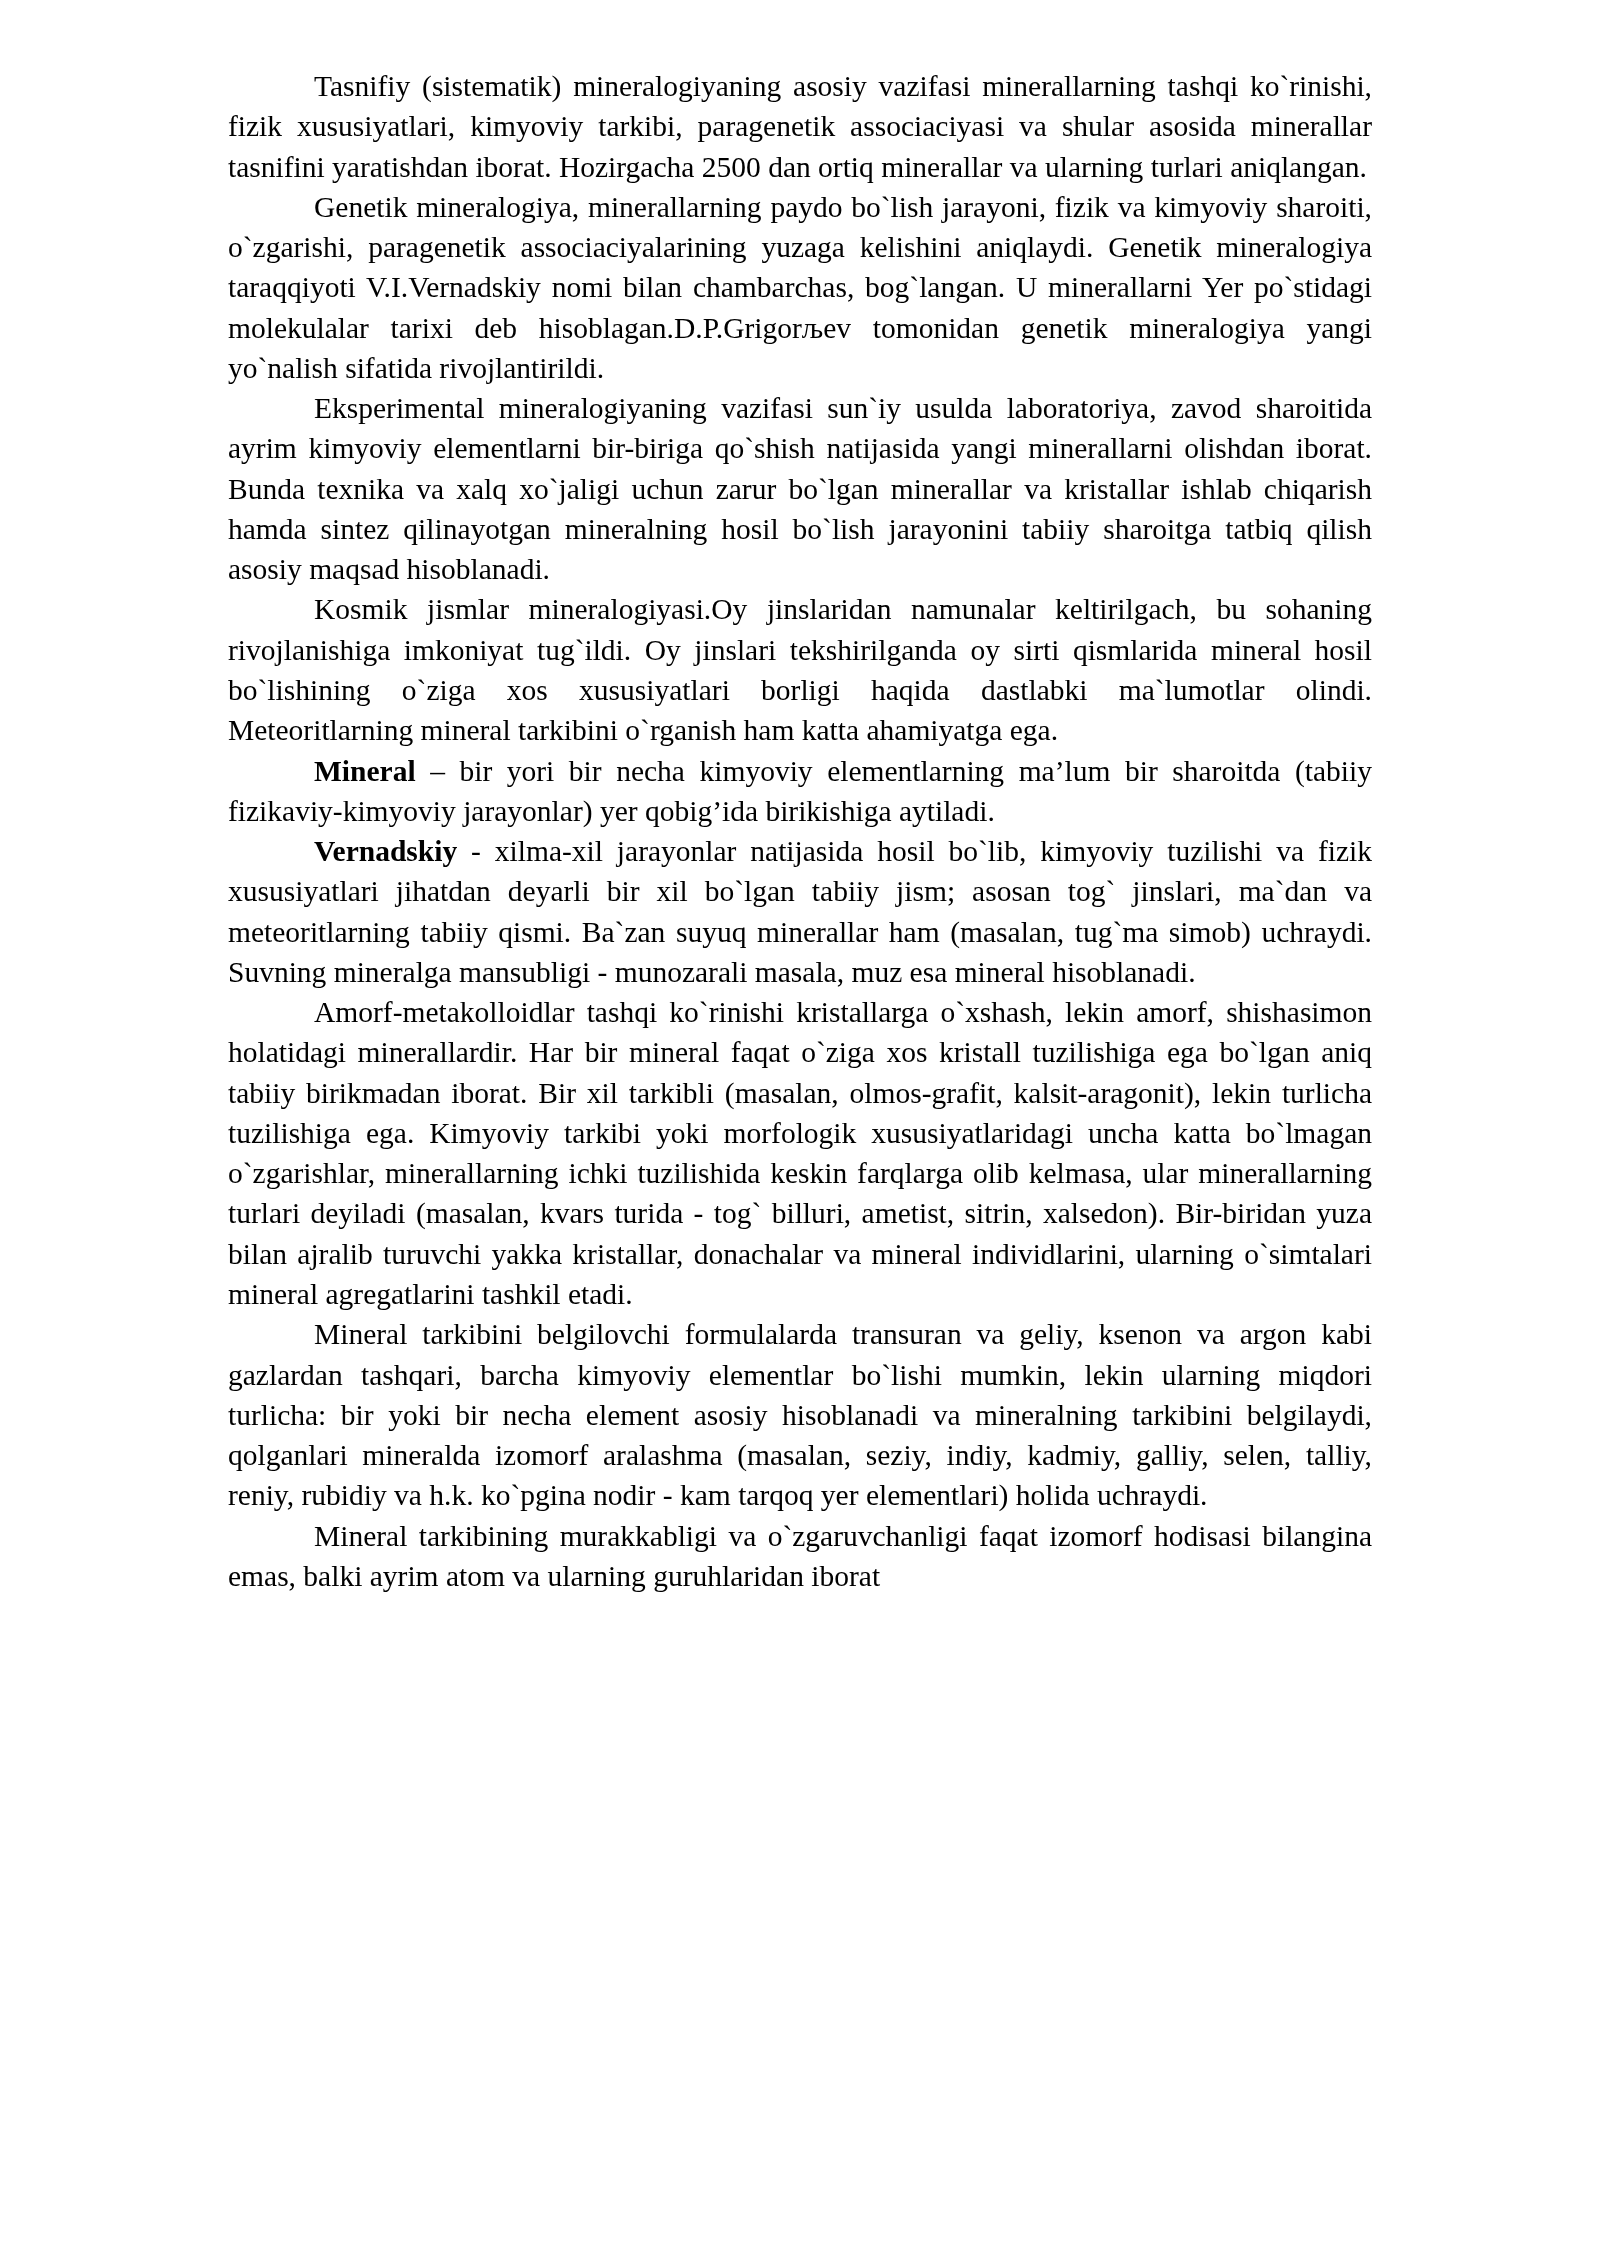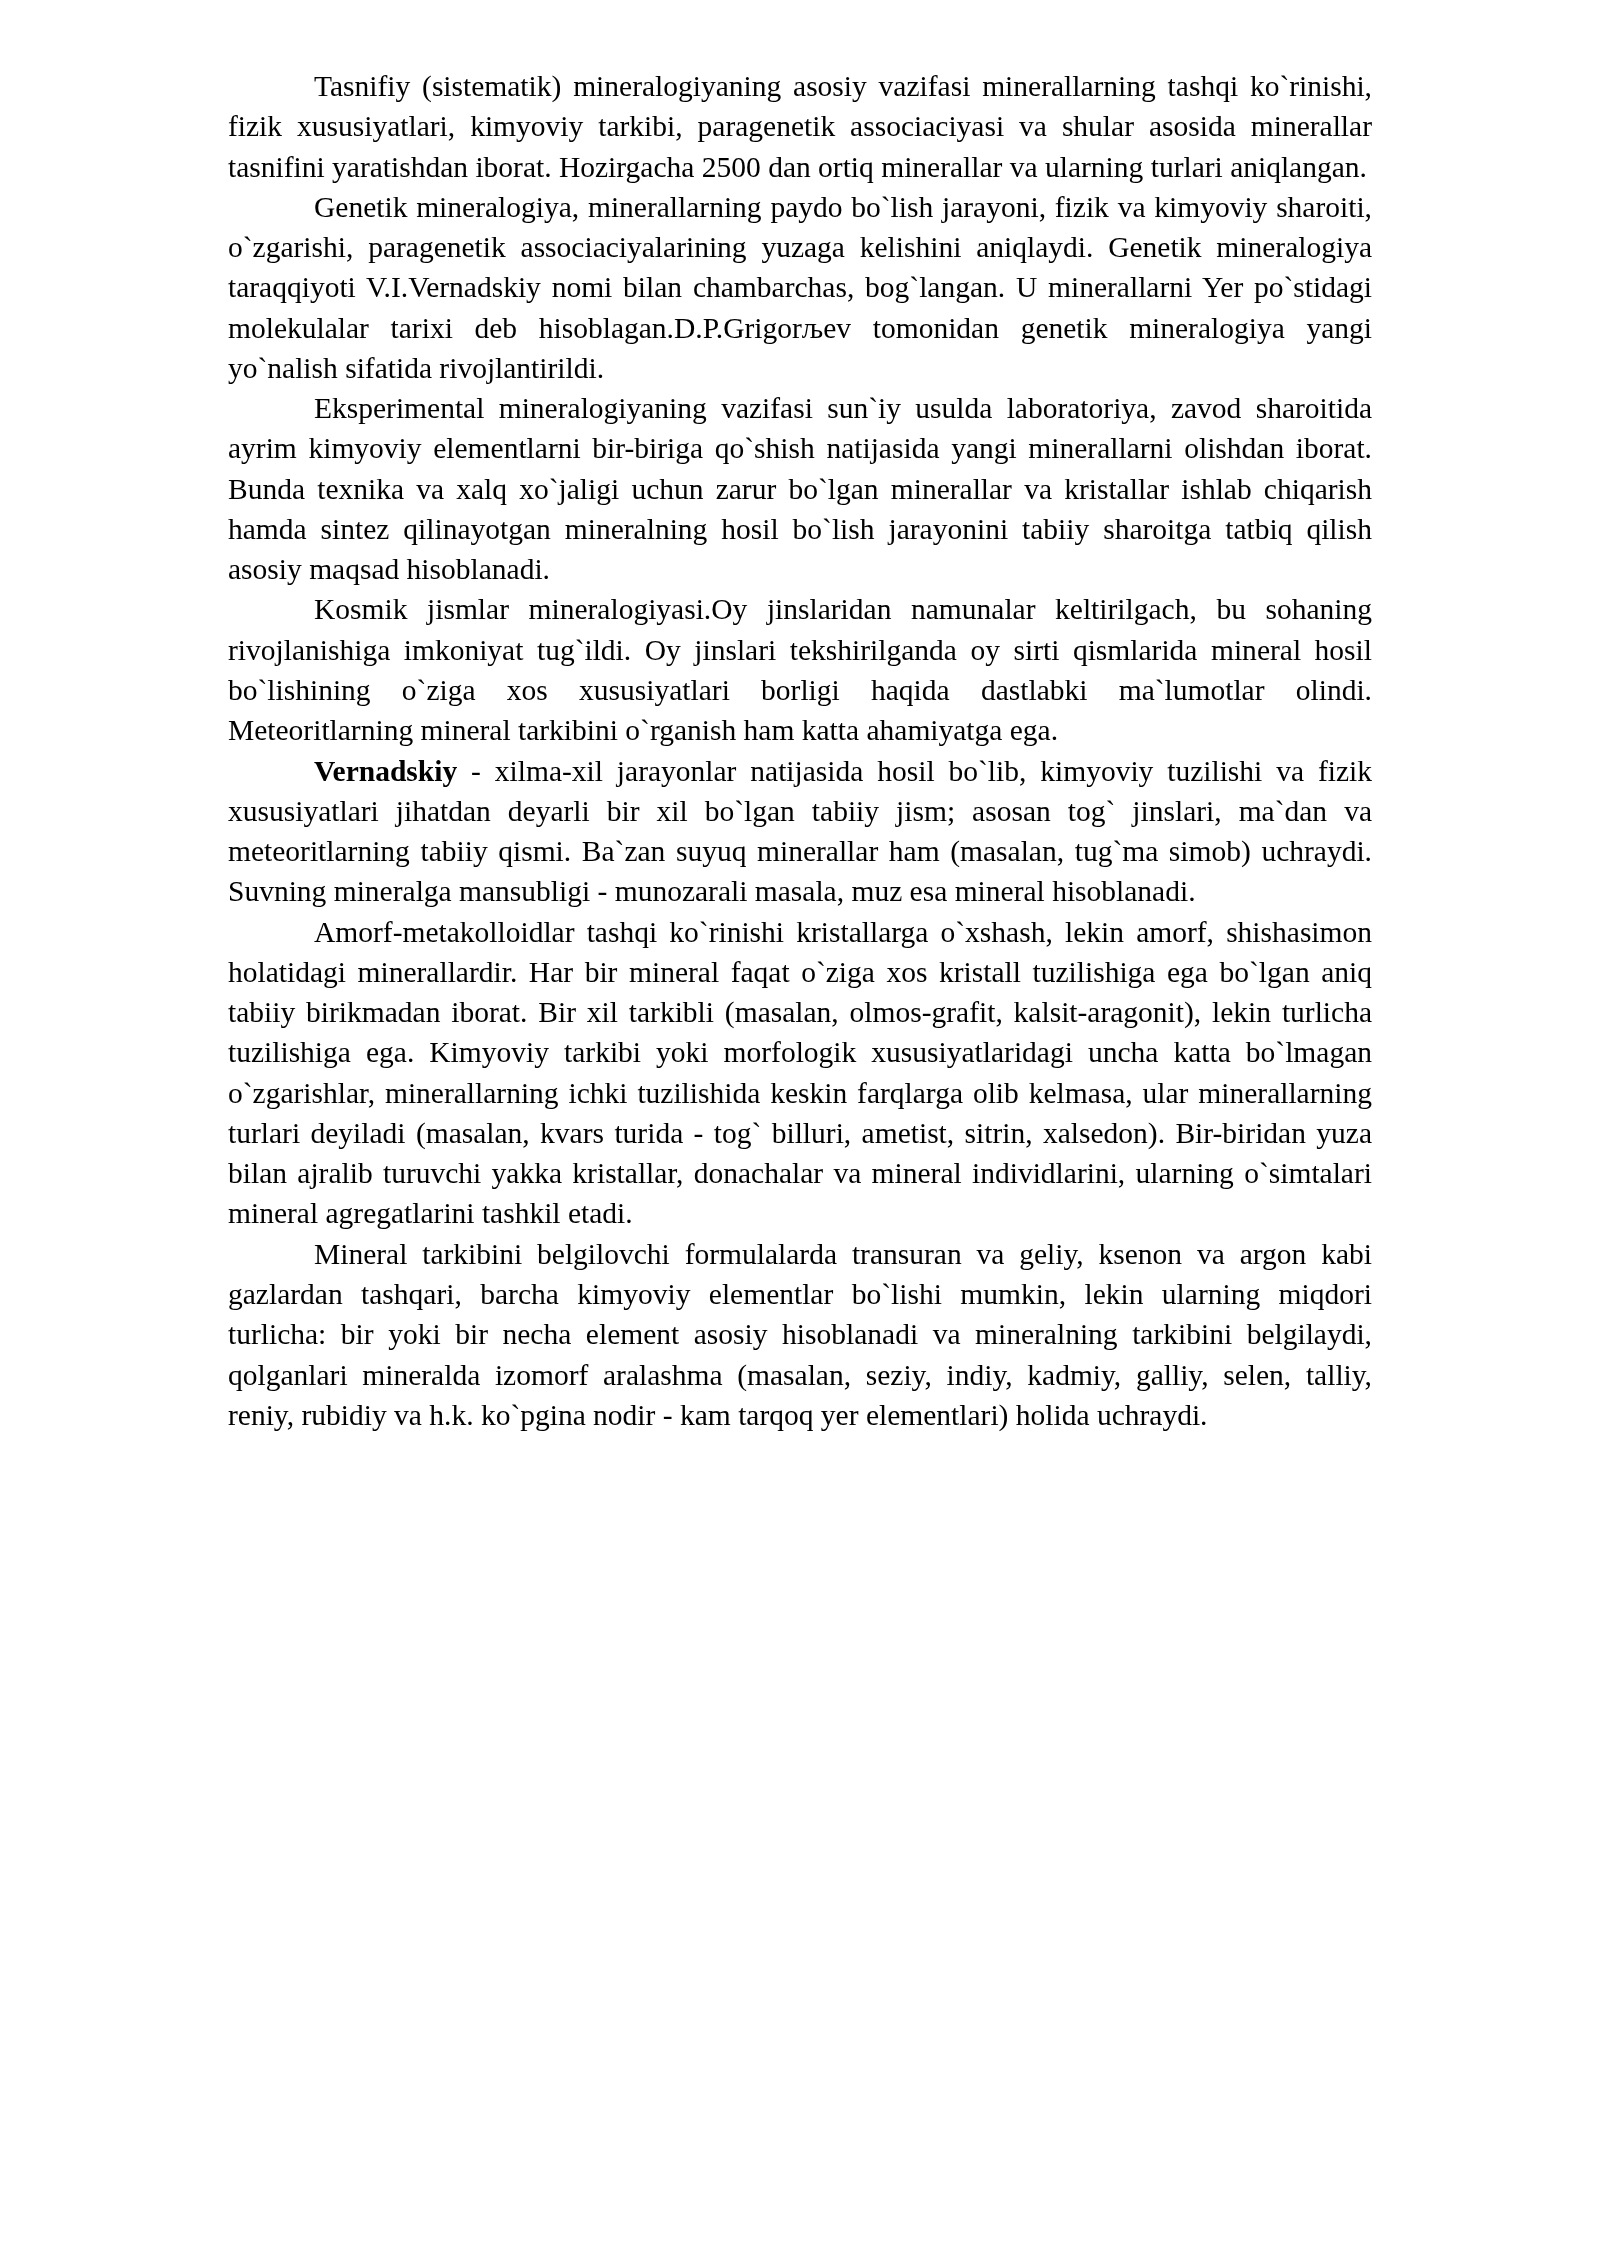"Mineral – bir yori bir" p.para { html: none -> <p> <span>Mineral</span><span> – bir yori bir necha kimyoviy elementlarning ma’lum bir sharoitda (tabiiy fizikaviy-kimyoviy jarayonlar) yer qobig’ida birikishiga aytiladi.</span> </p> }
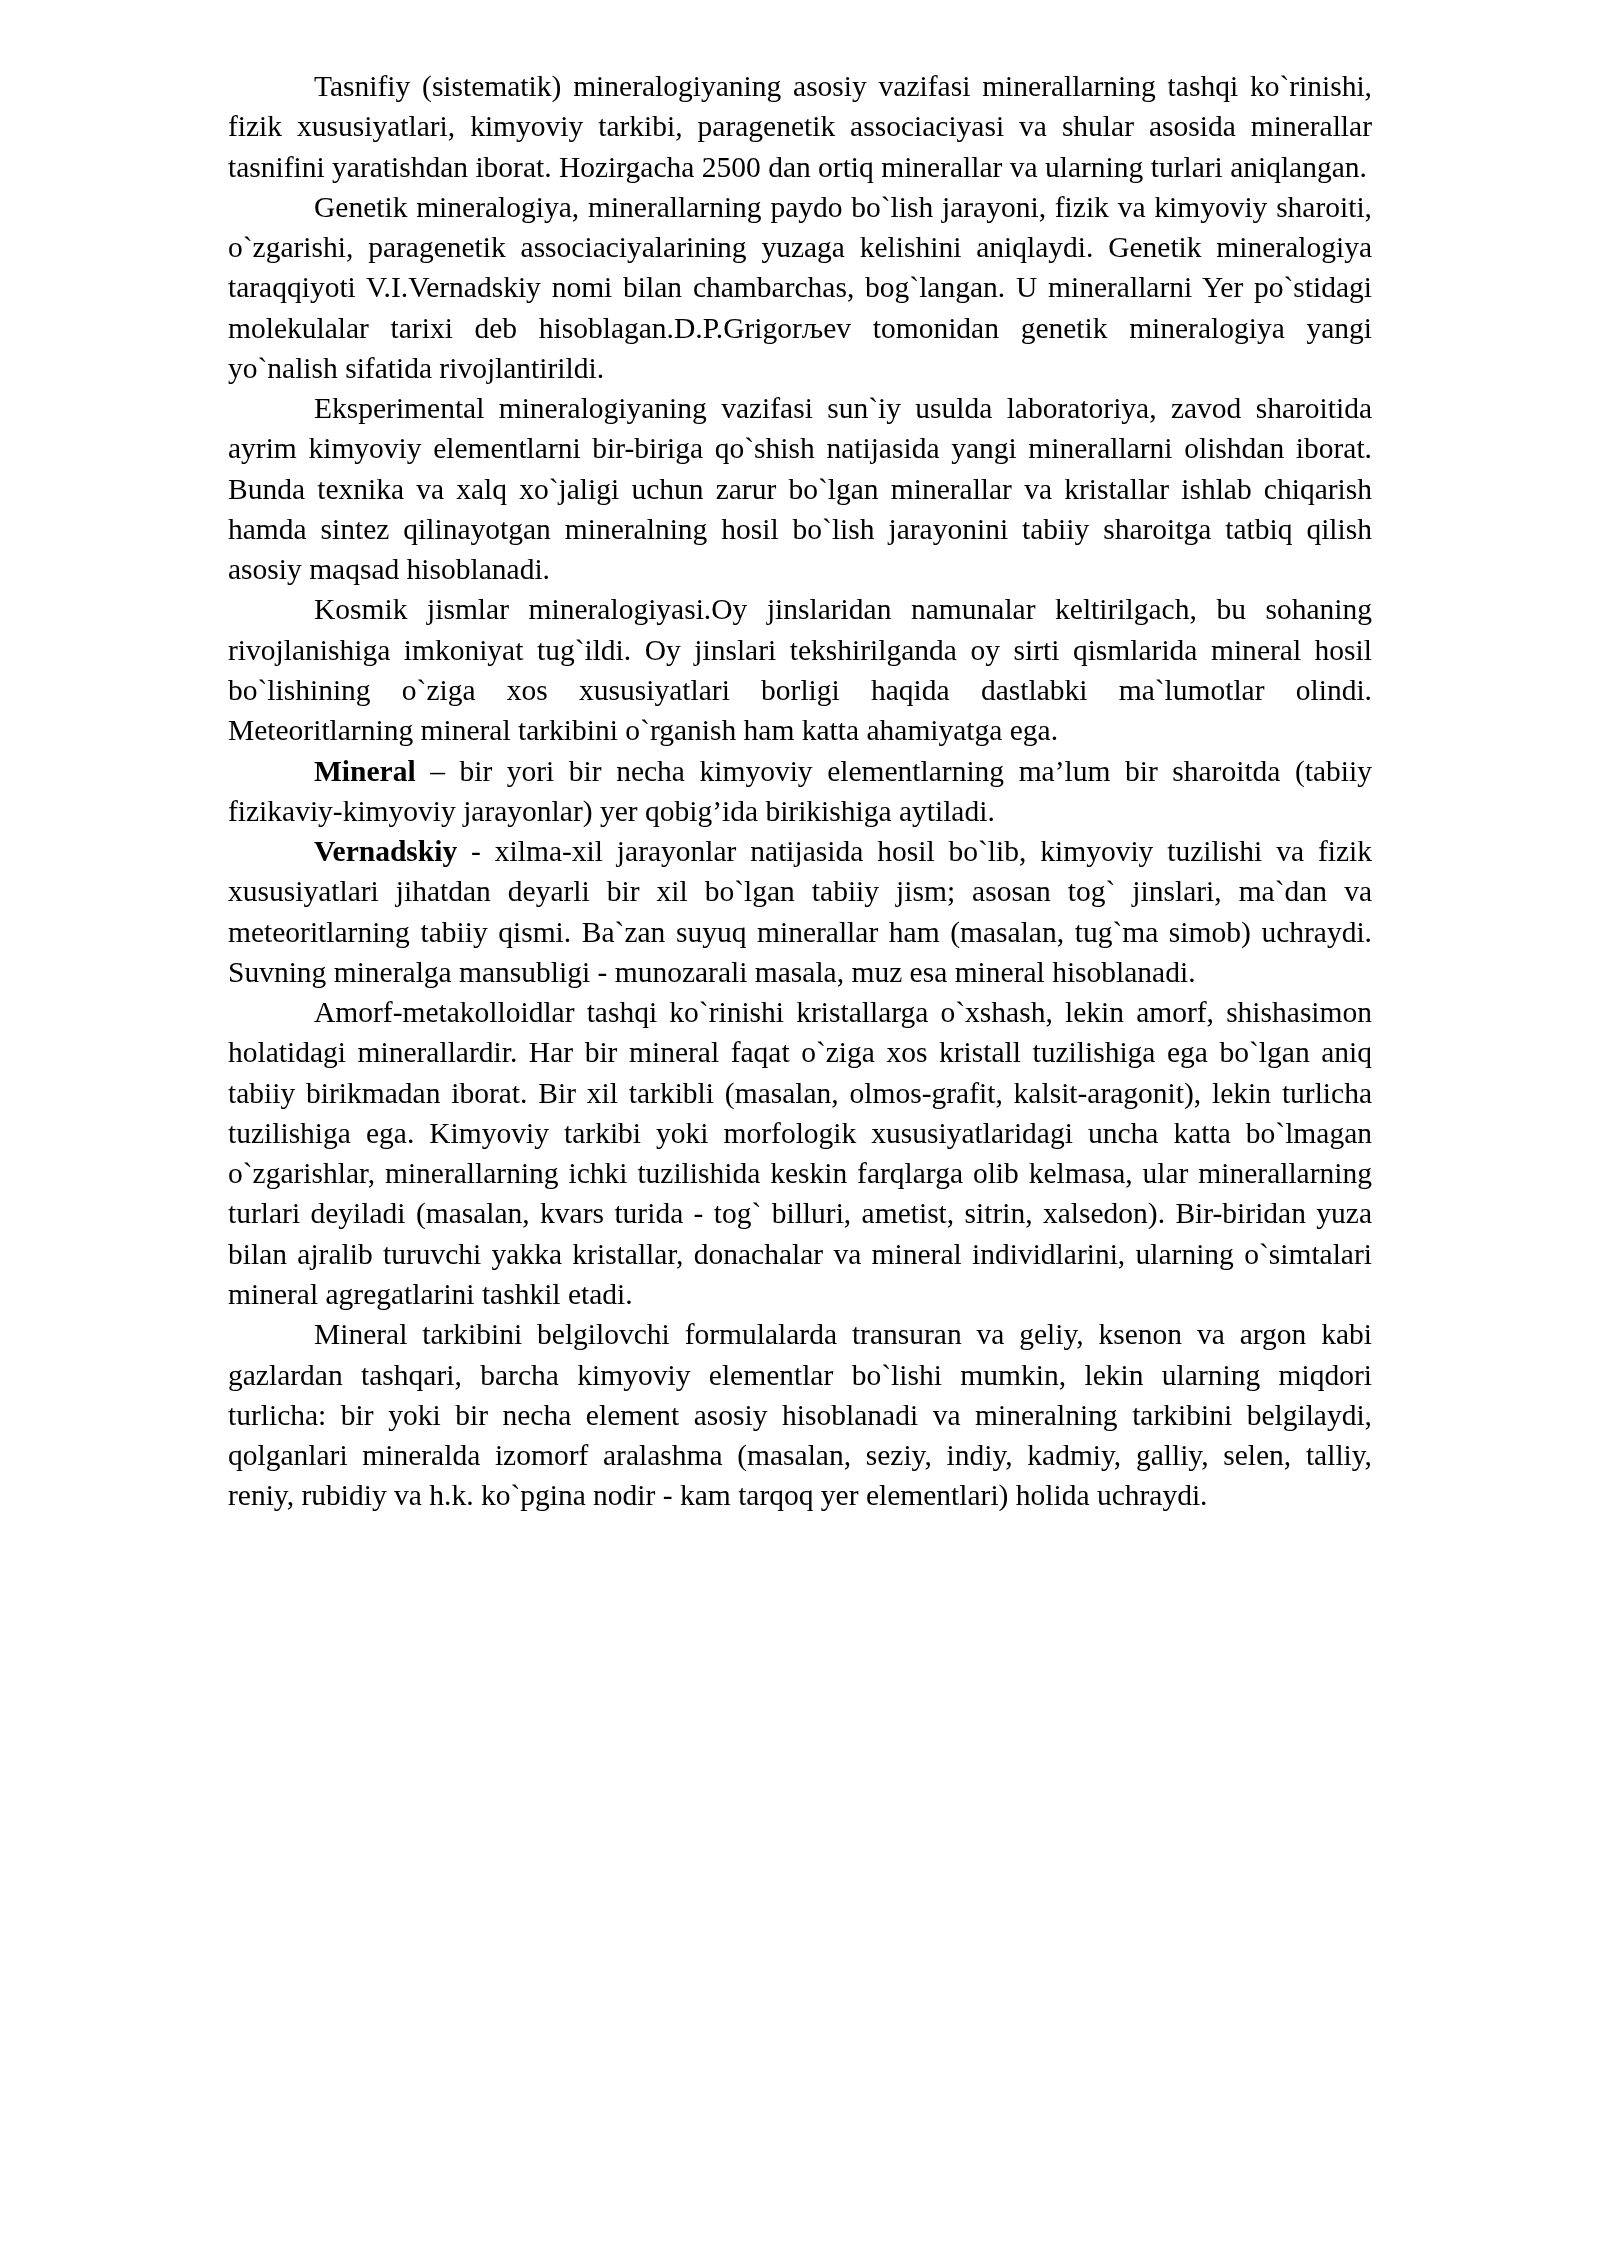"Mineral tarkibining murakkabligi va" p.para { html: none -> <p> <span>Mineral tarkibining murakkabligi va o`zgaruvchanligi faqat izomorf hodisasi bilangina emas, balki ayrim atom va ularning guruhlaridan iborat</span> </p> }
